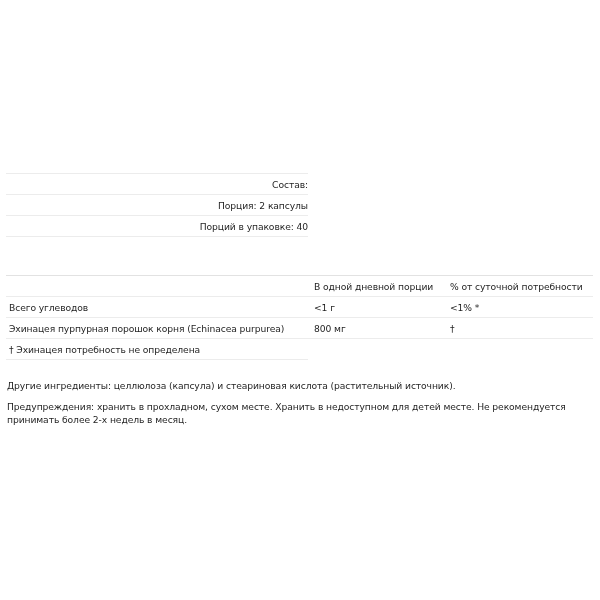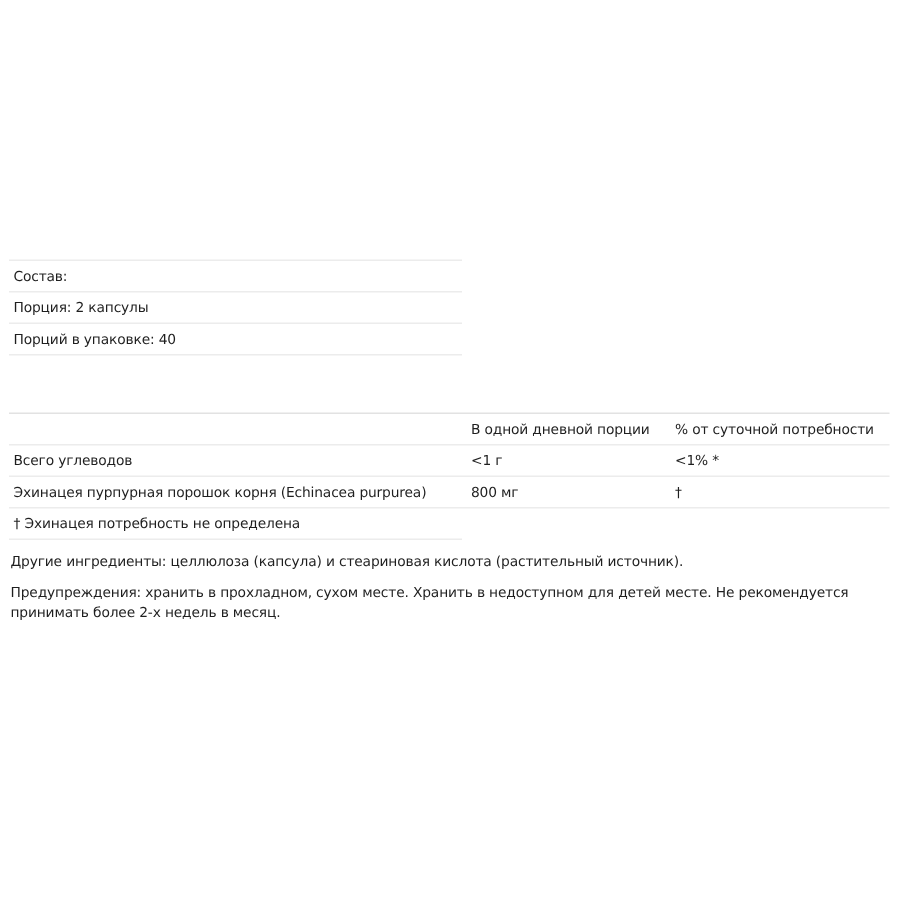"Состав:" .meta-row { text-align: none -> right }
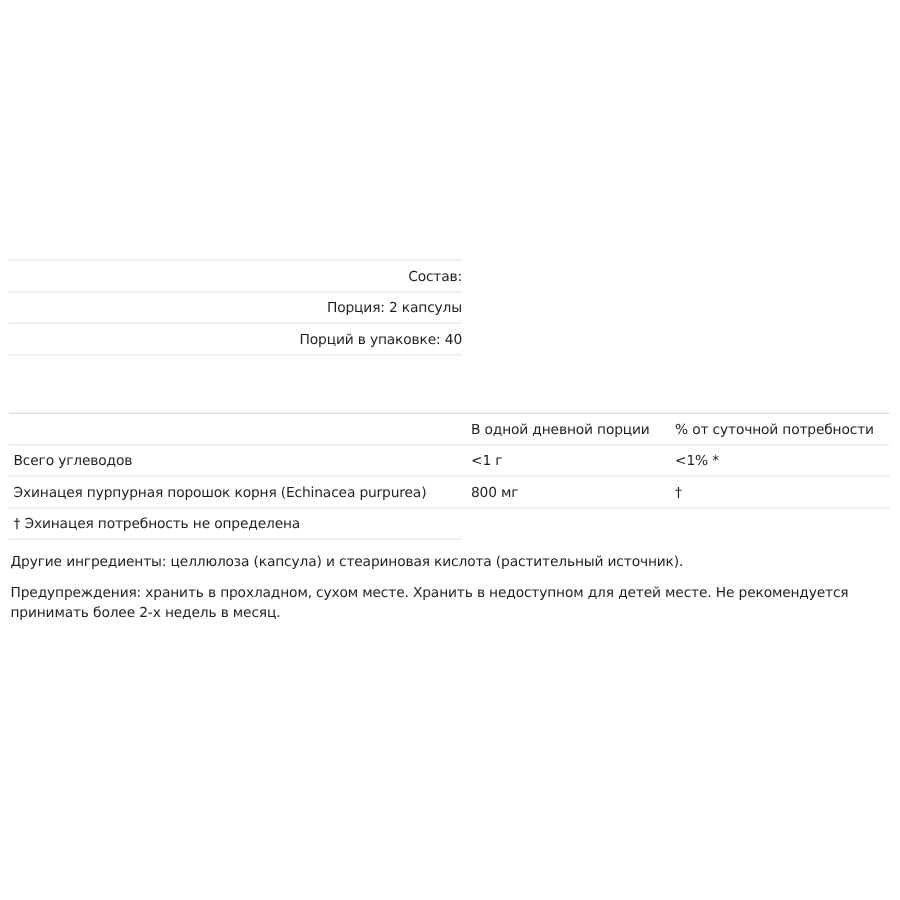"Другие ингредиенты: целлюлоза (капсула)" .p1 { margin-top: 8px -> 19px }
